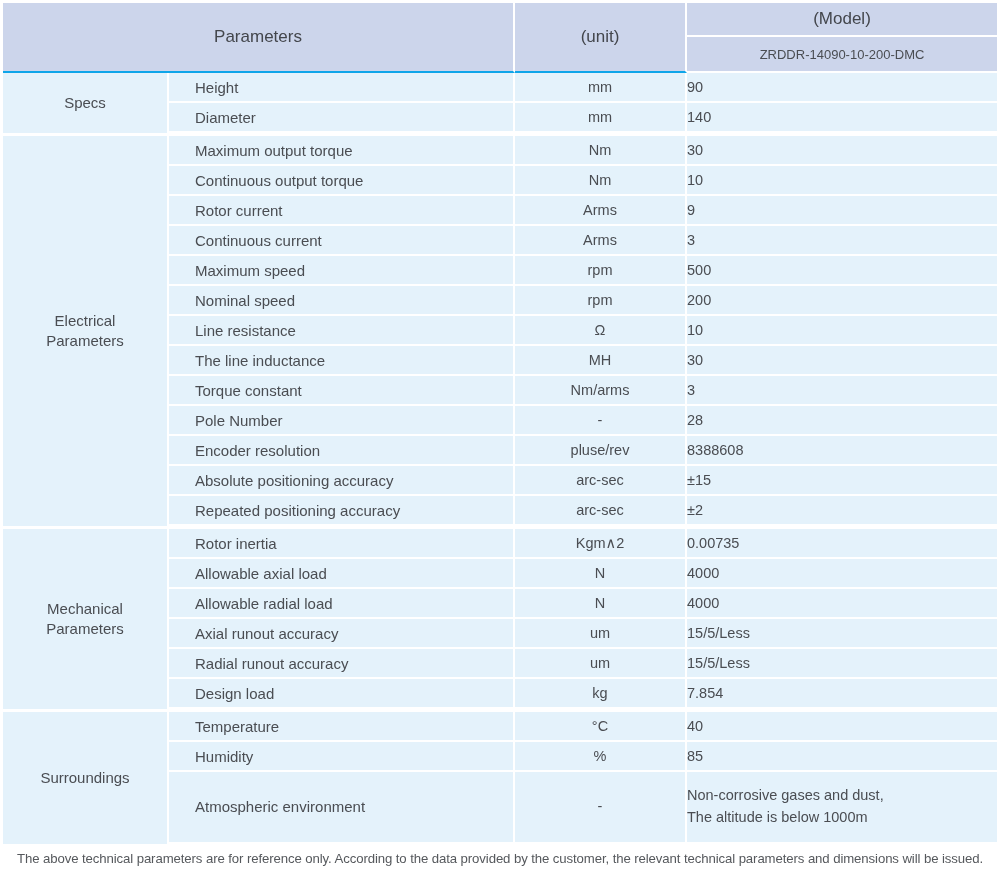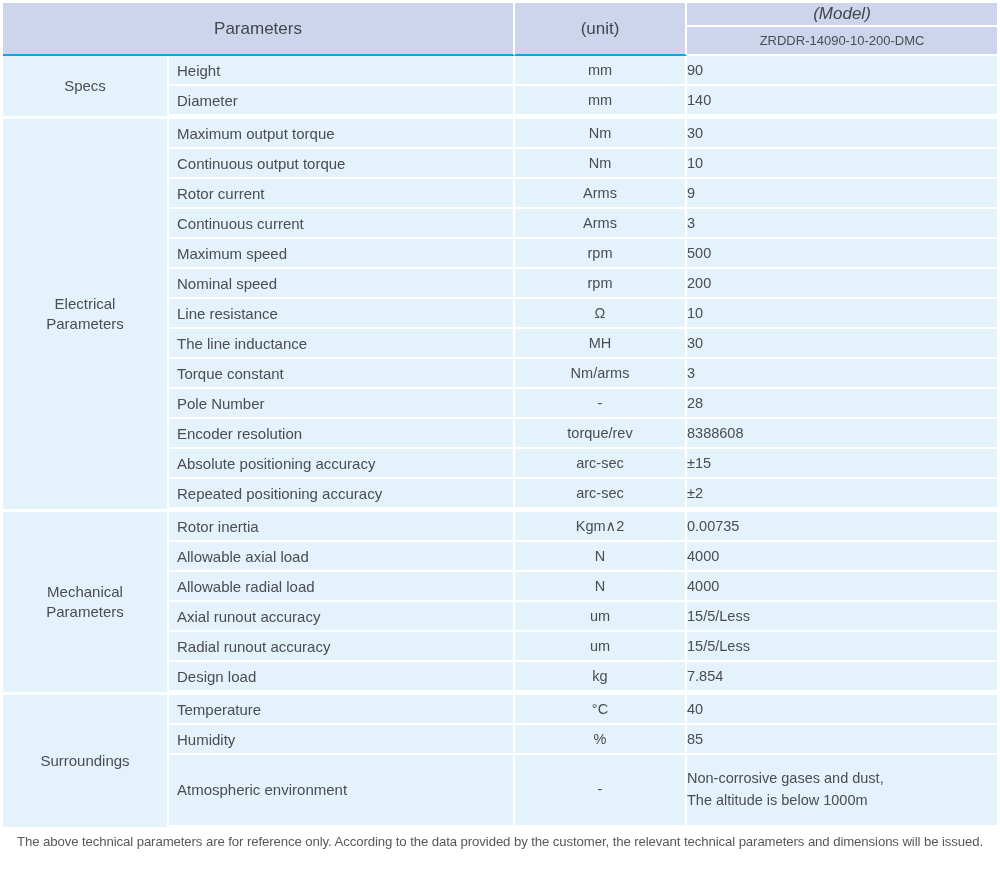"(Model)" .model-hdr { font-style: italic -> none; height: 24px -> 34px }
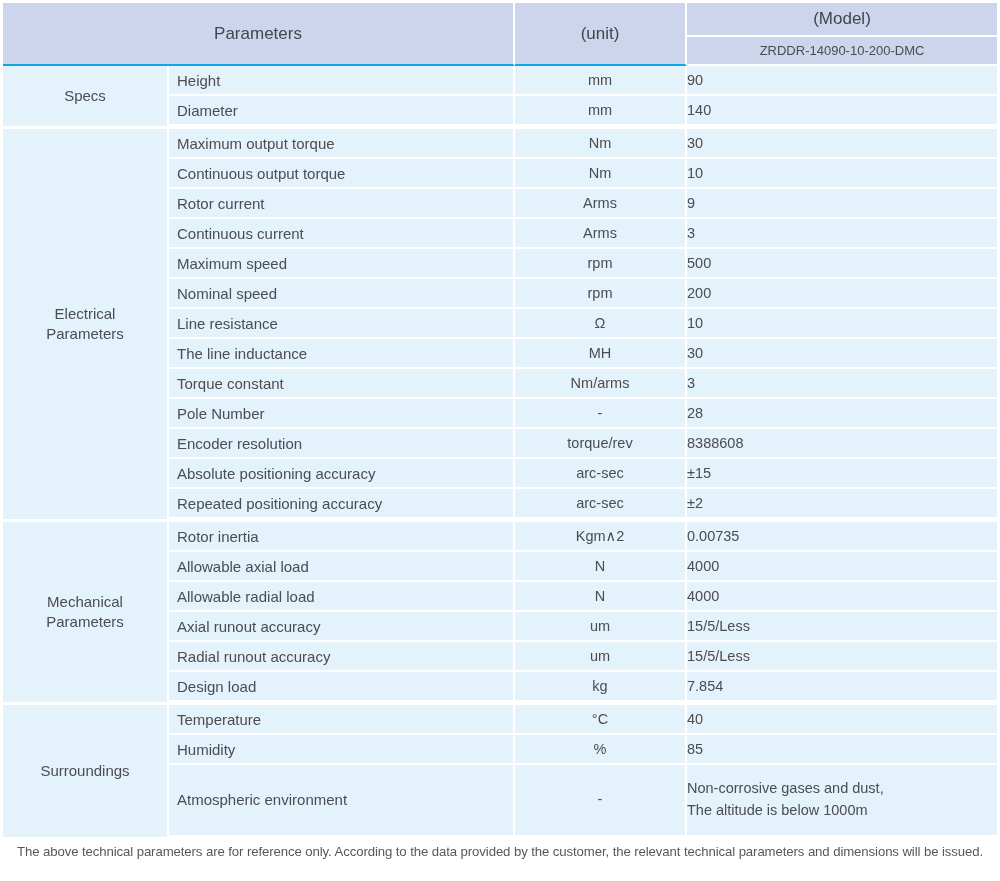"ZRDDR-14090-10-200-DMC" .model-value { height: 29px -> 36px }
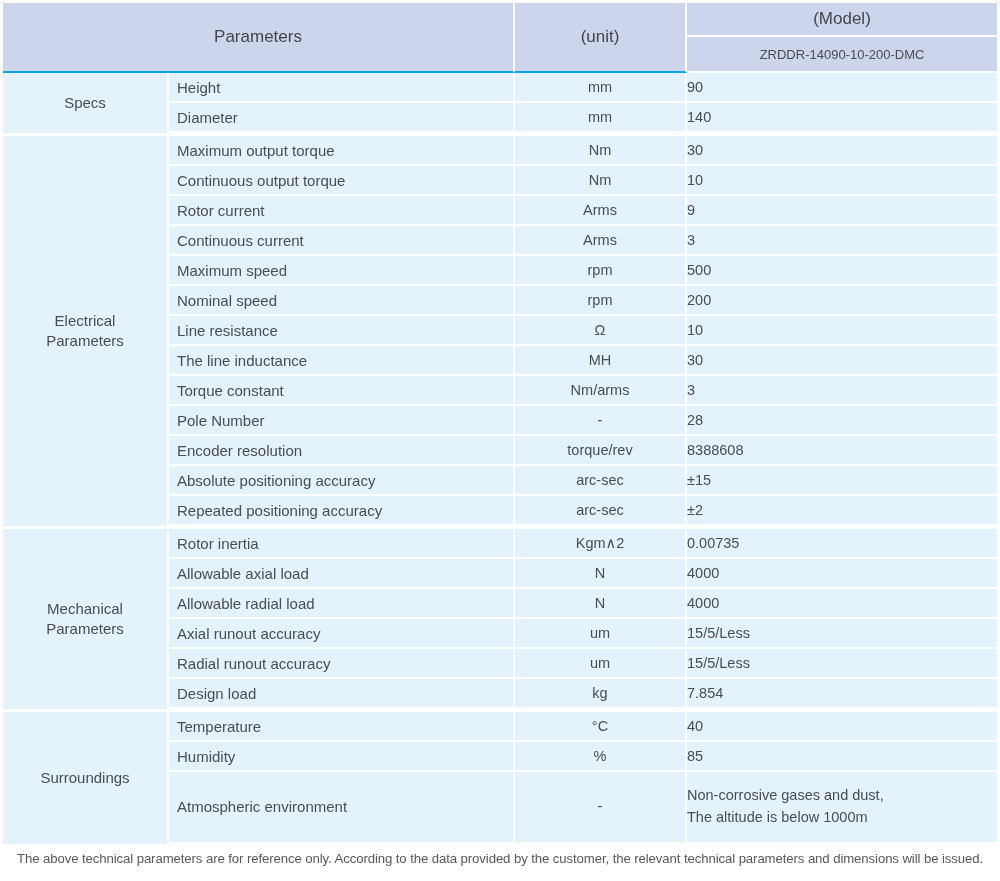"Height" .label-cell { padding-left: 8px -> 26px }
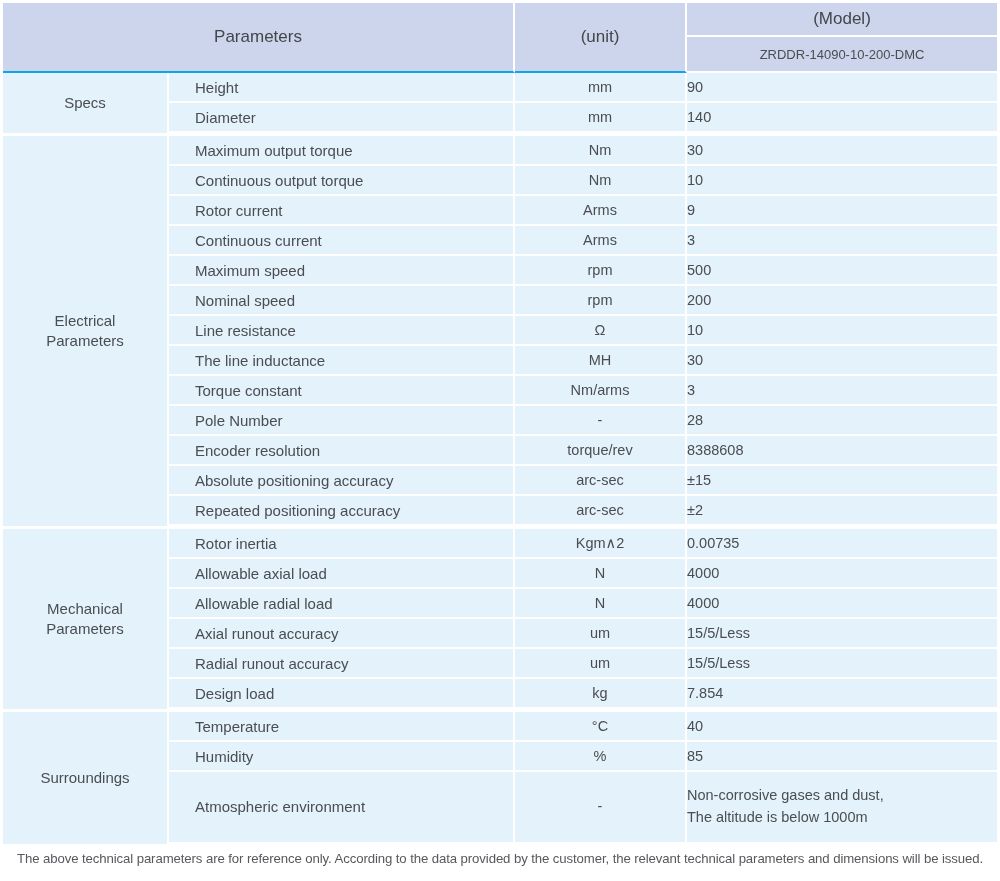"torque/rev" td.unit-cell { text: torque/rev -> pluse/rev }
